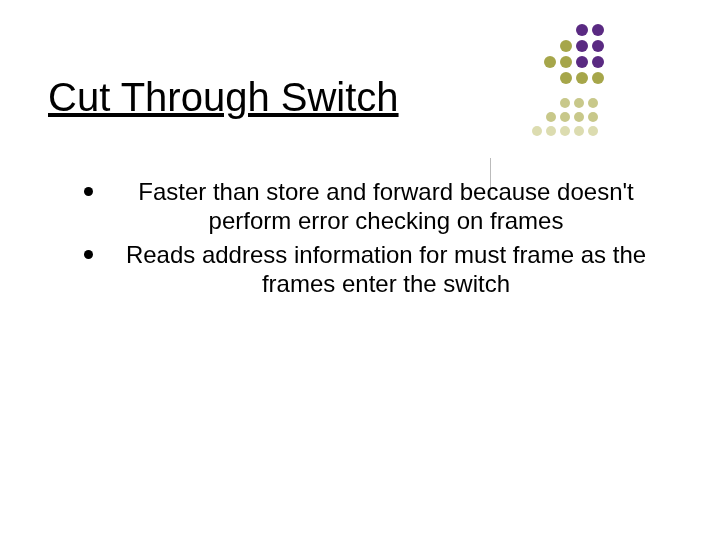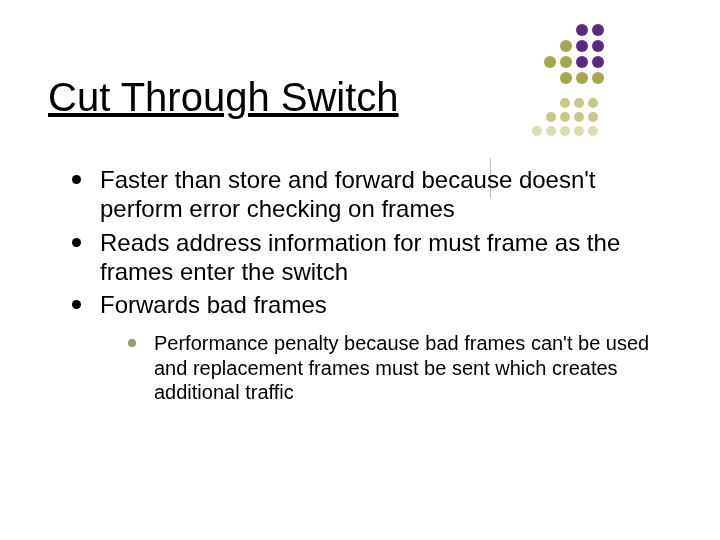"Cut Through Switch" .slide { text-align: none -> center }
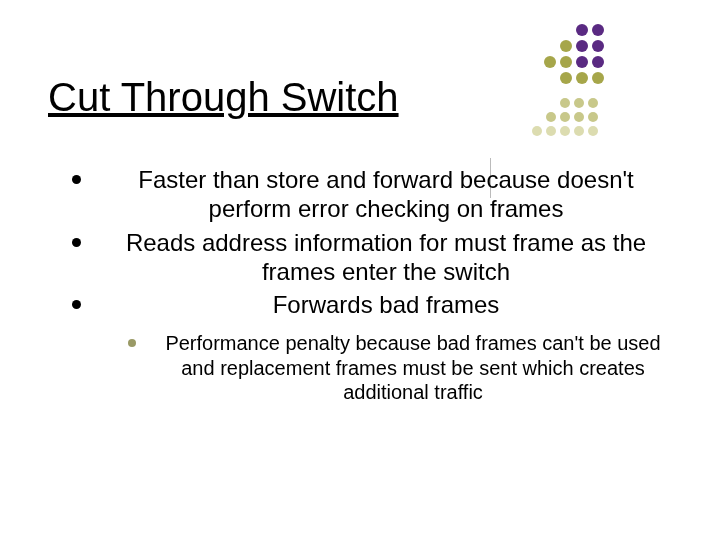"Faster than store and forward" .body ul { margin: 0 -> 12px }
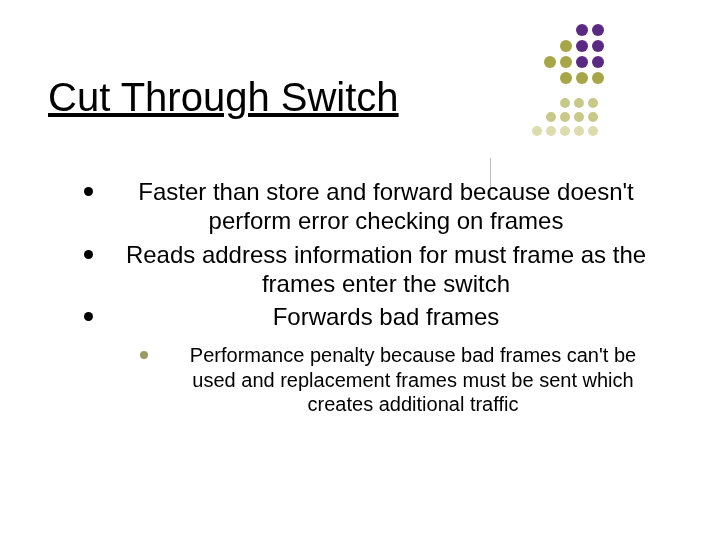"Forwards bad frames" li { html: <li><span>Forwards bad frames</span> <div> <ul> <li><span>Performance penalty because bad frames can't be used and replacement frames must be sent which creates additional traffic</span></li> </ul> </div> </li> -> none }
